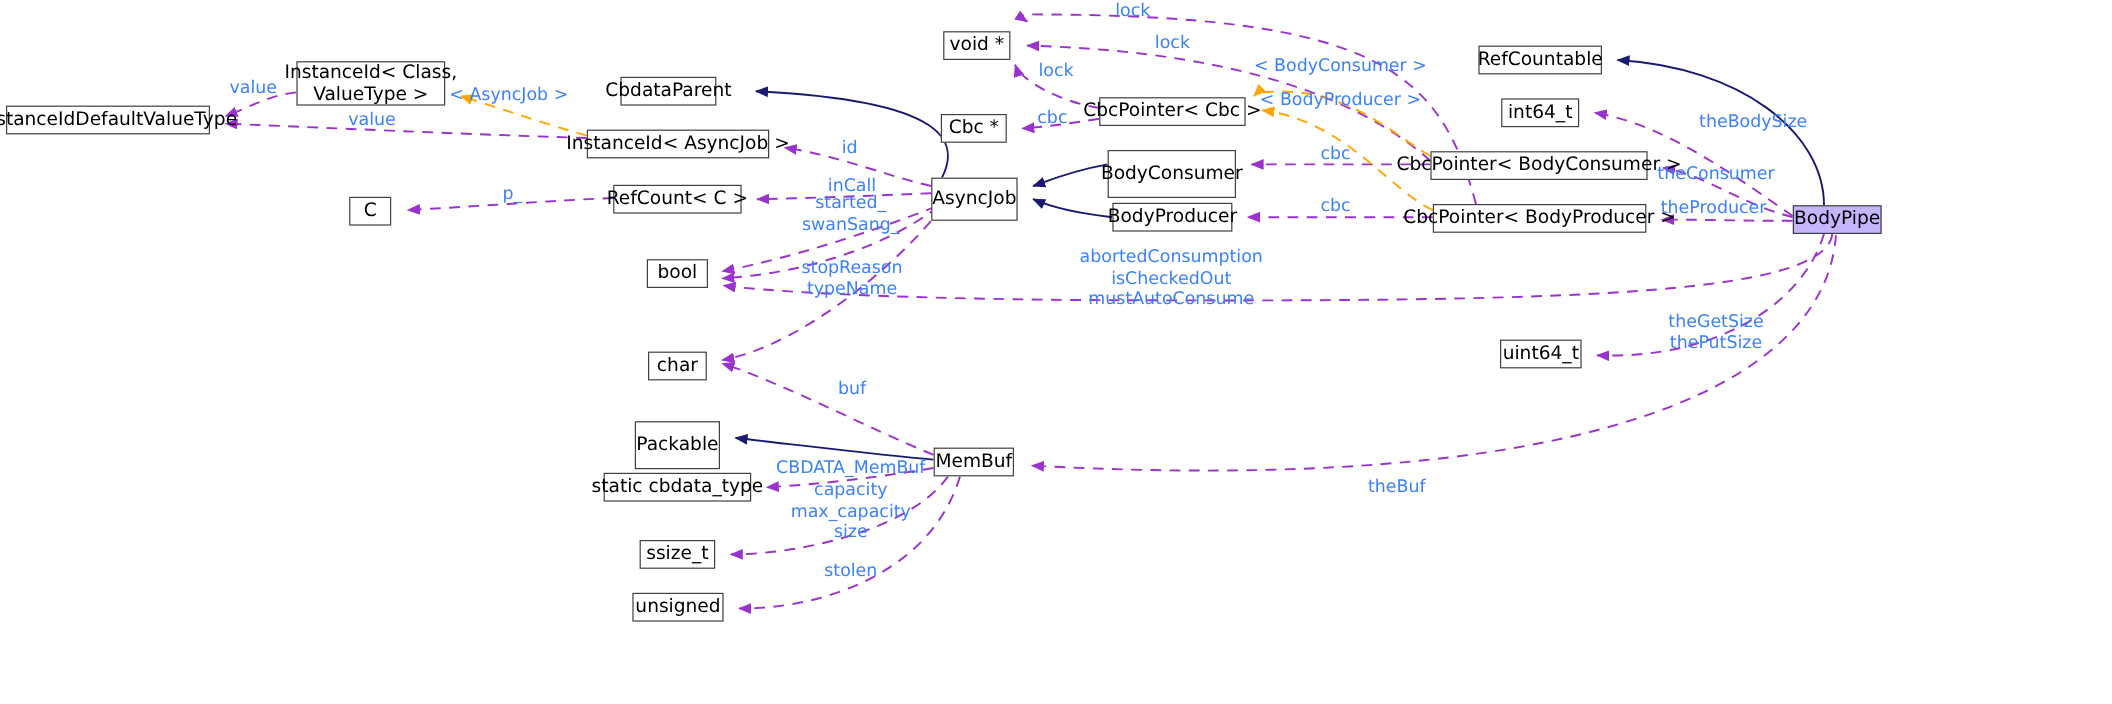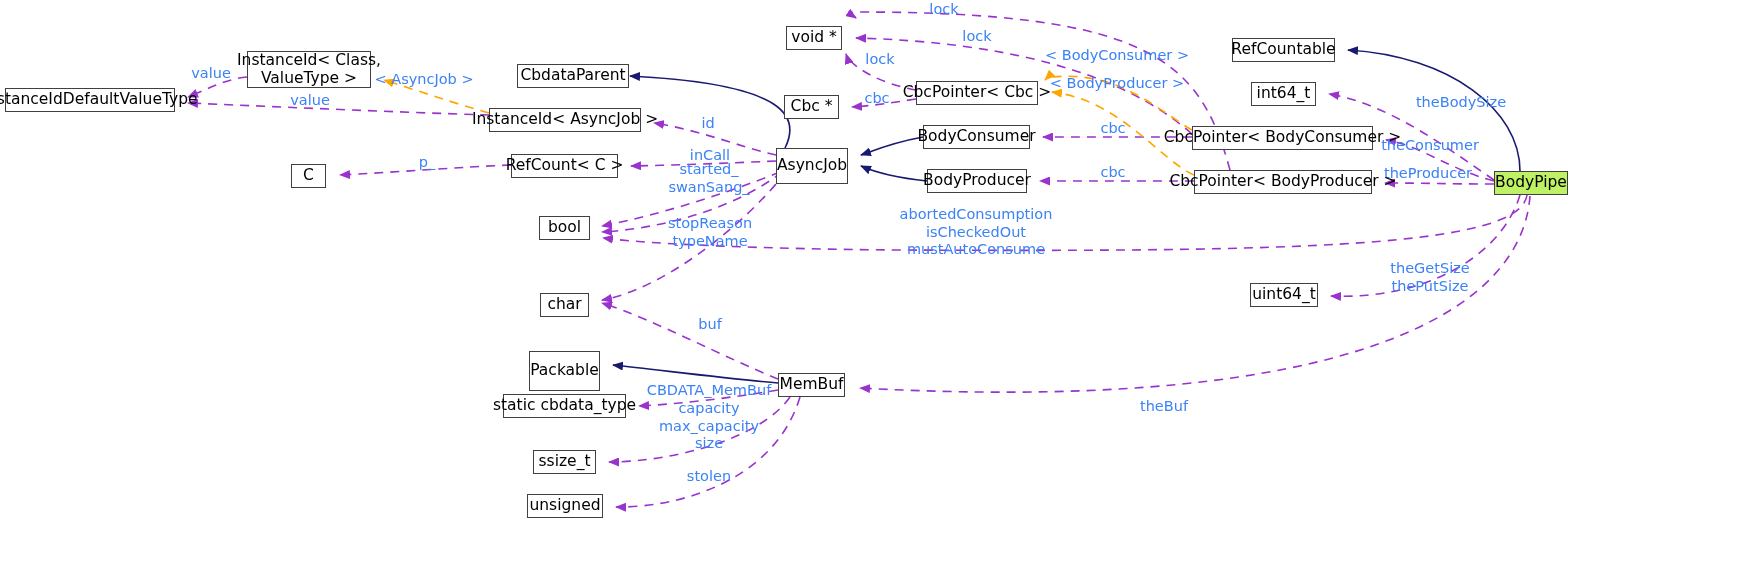"CbdataParent" div.node { width: 112px -> 80px }
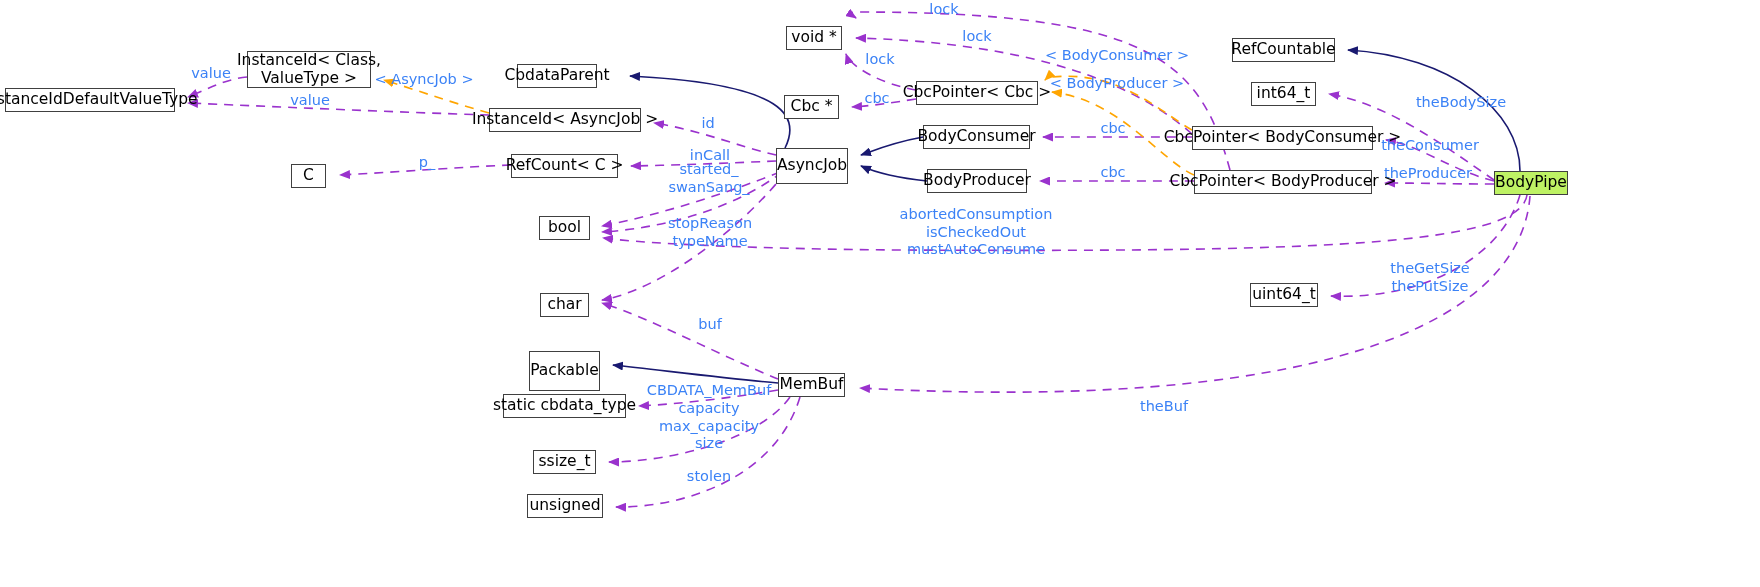"BodyConsumer" div.node { height: 24px -> 40px }
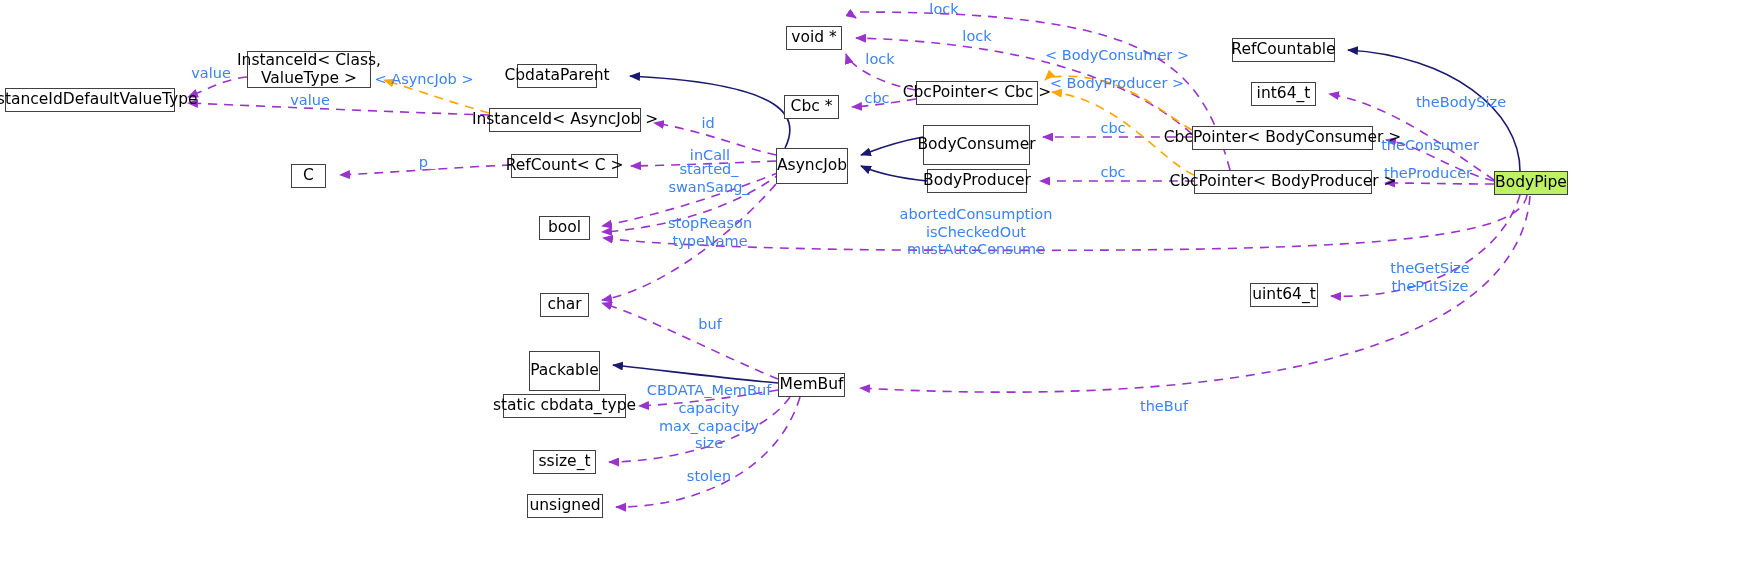"BodyPipe" .node.root { background: #bef264 -> #c4b5fd }
